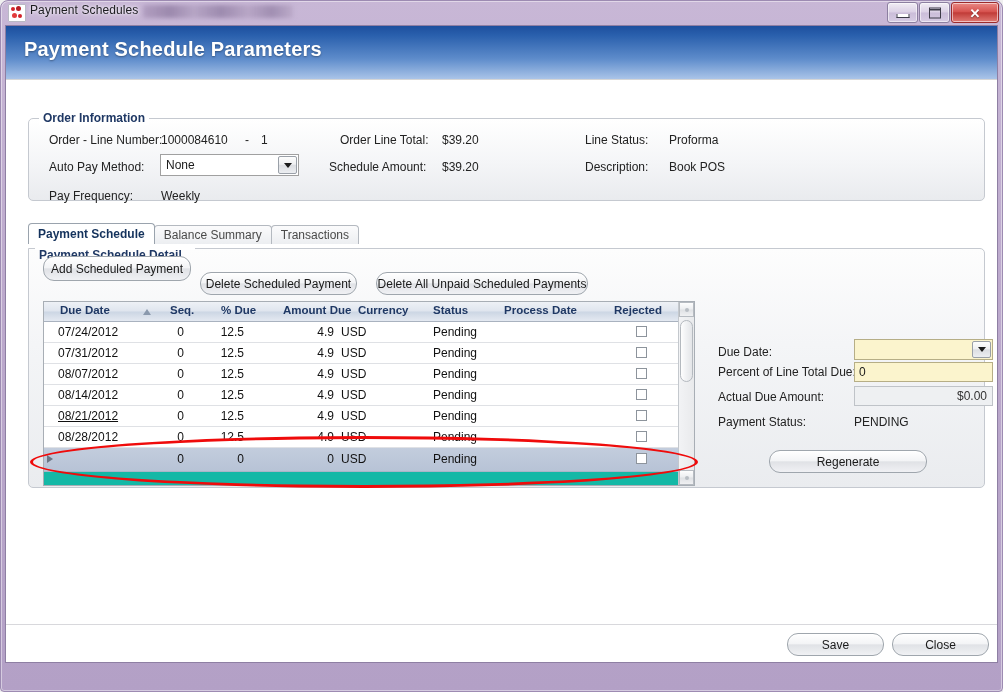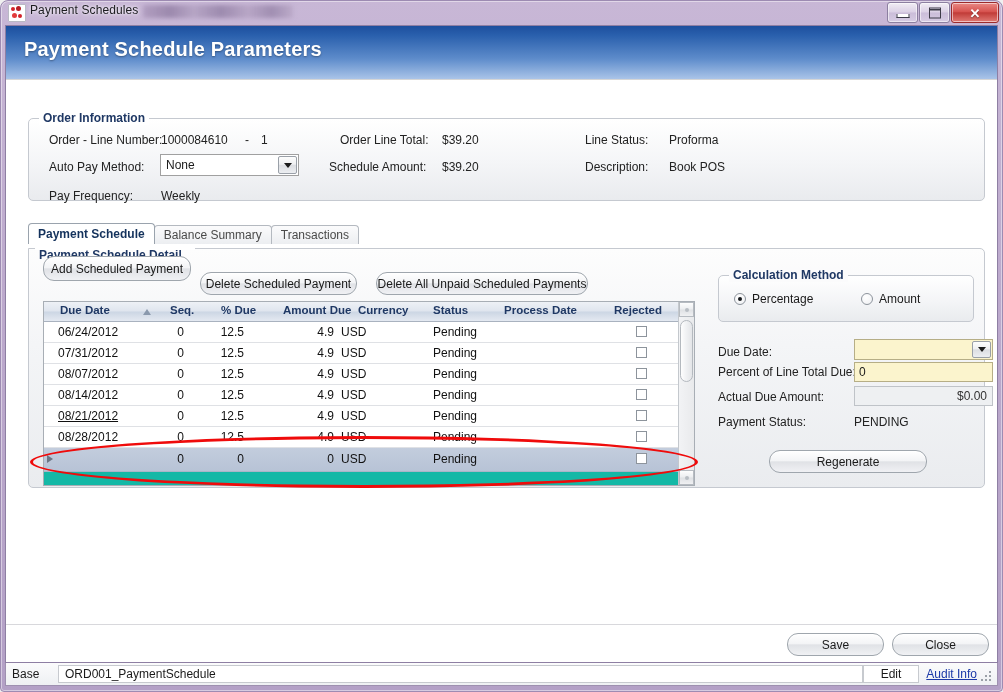"Calculation Method" div.groupbox { html: <div> <span>Calculation Method</span> <div> <span></span> <span>Percentage</span> </div> <div> <span></span> <span>Amount</span> </div> </div> -> none }
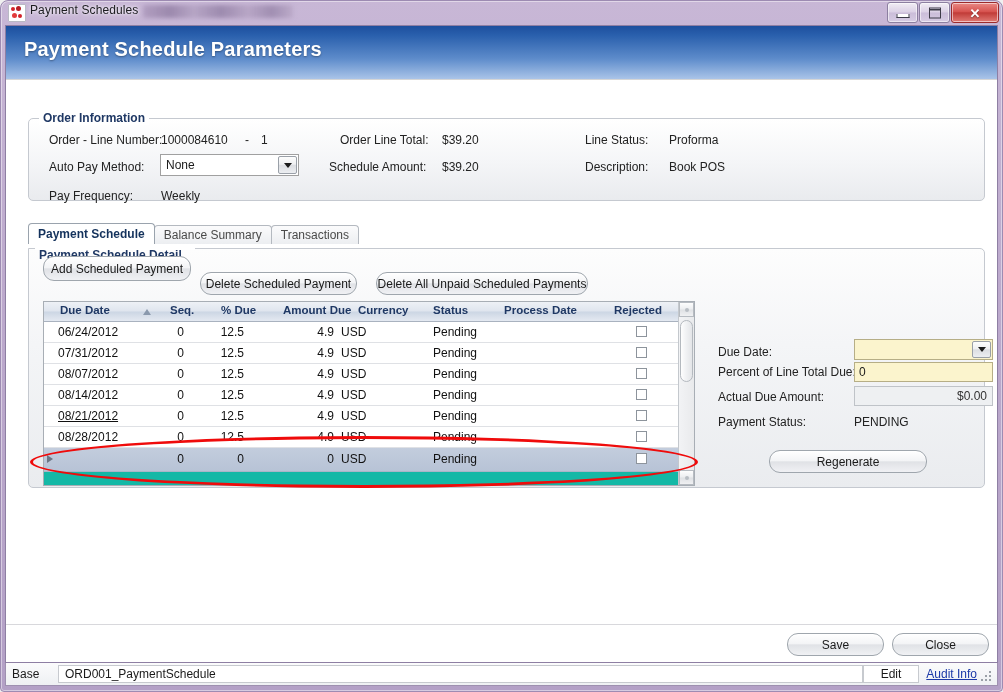"06/24/2012" span.cell { text: 06/24/2012 -> 07/24/2012 }
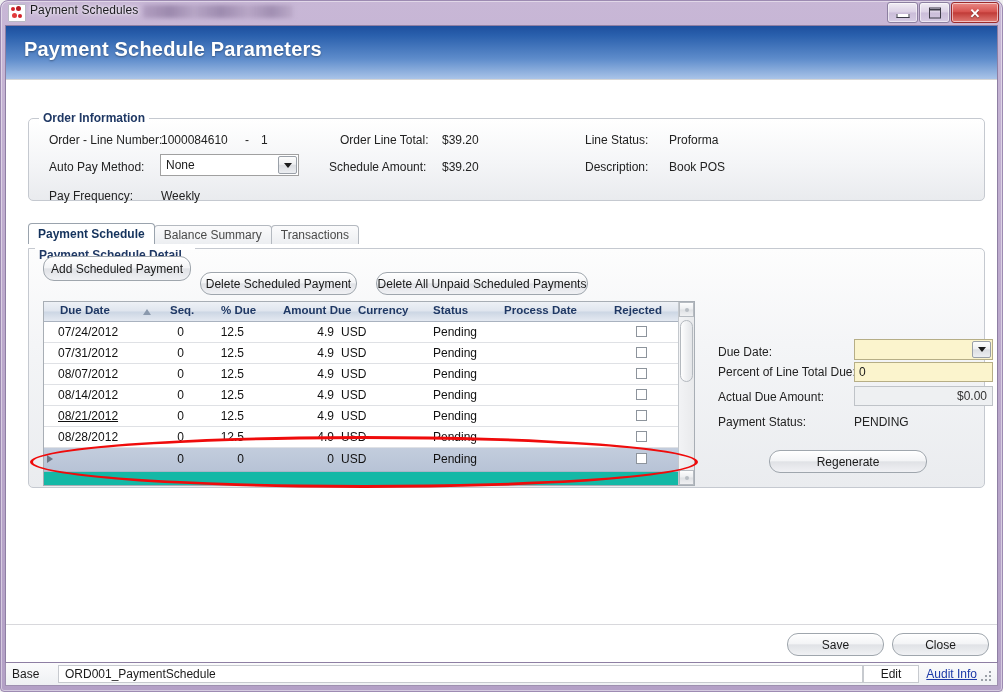"Base" div.statusbar { html: <div> <div>Base</div> <div>ORD001_PaymentSchedule</div> <div>Edit</div> <div> <span>Audit Info</span> </div> <div> <i></i> <i></i> <i></i> <i></i> <i></i> <i></i> </div> </div> -> none }
